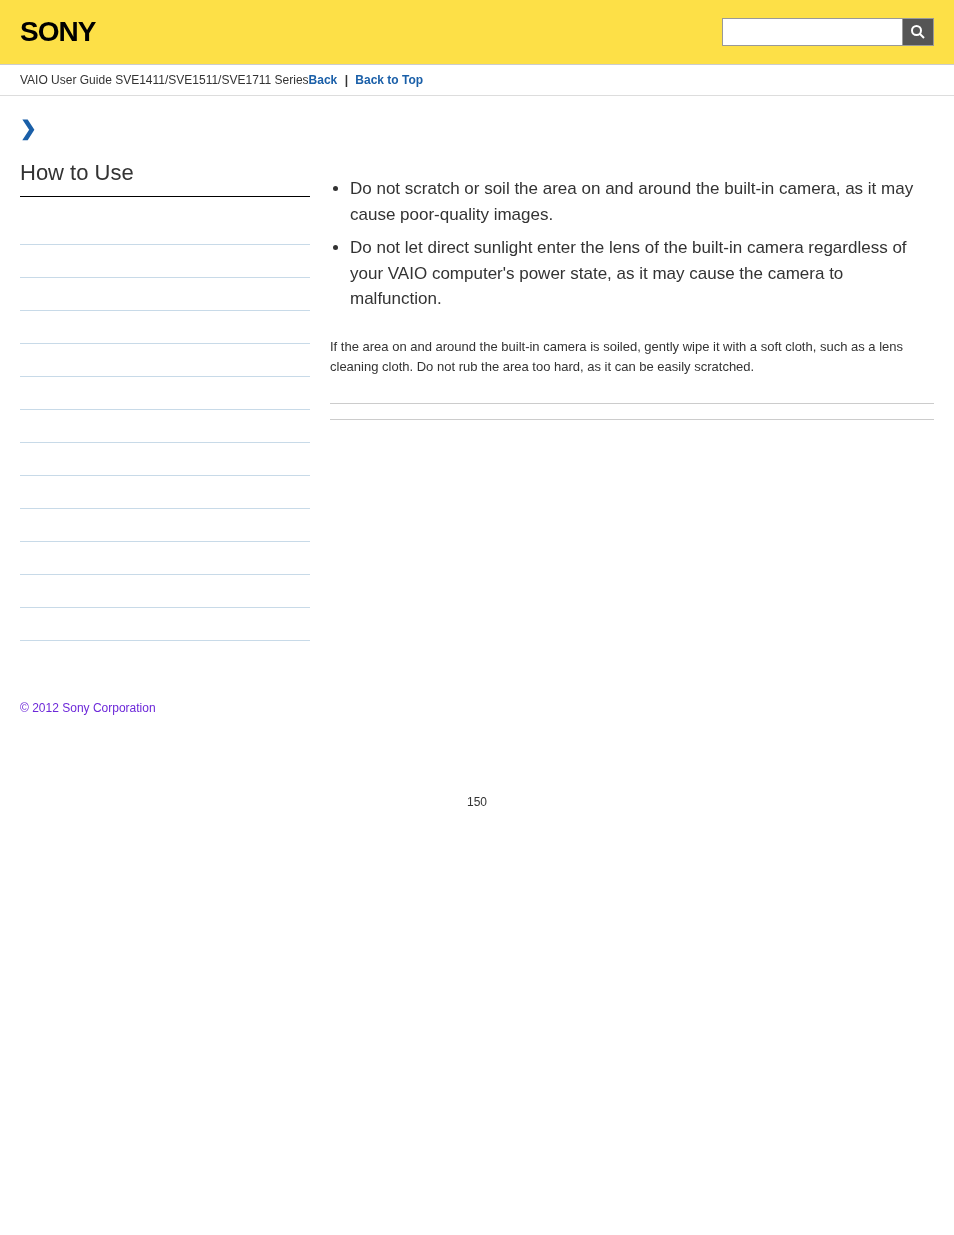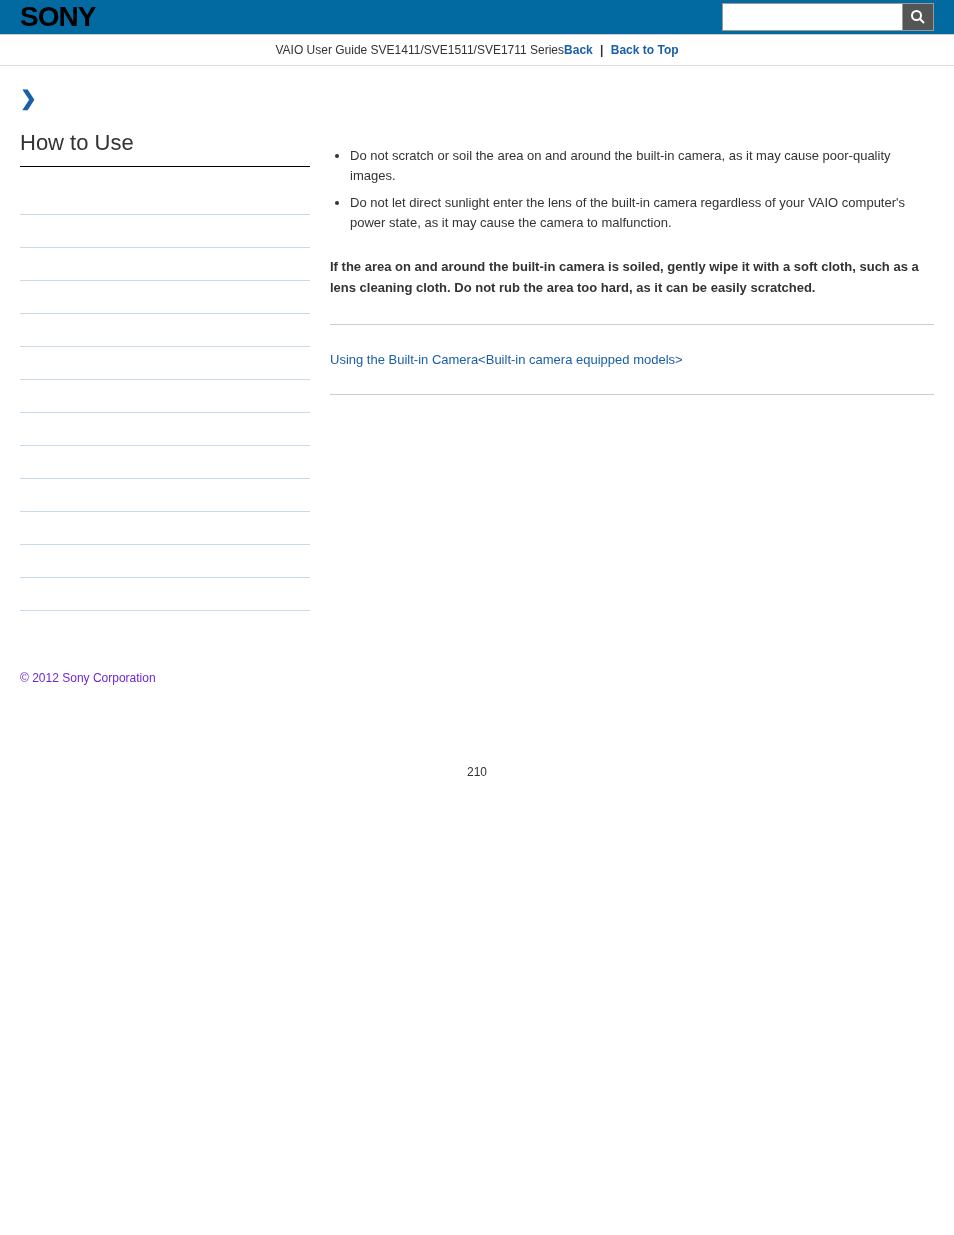"SONY" .header { background: #0369a1 -> #fde047; padding: 1px 20px -> 16px 20px }
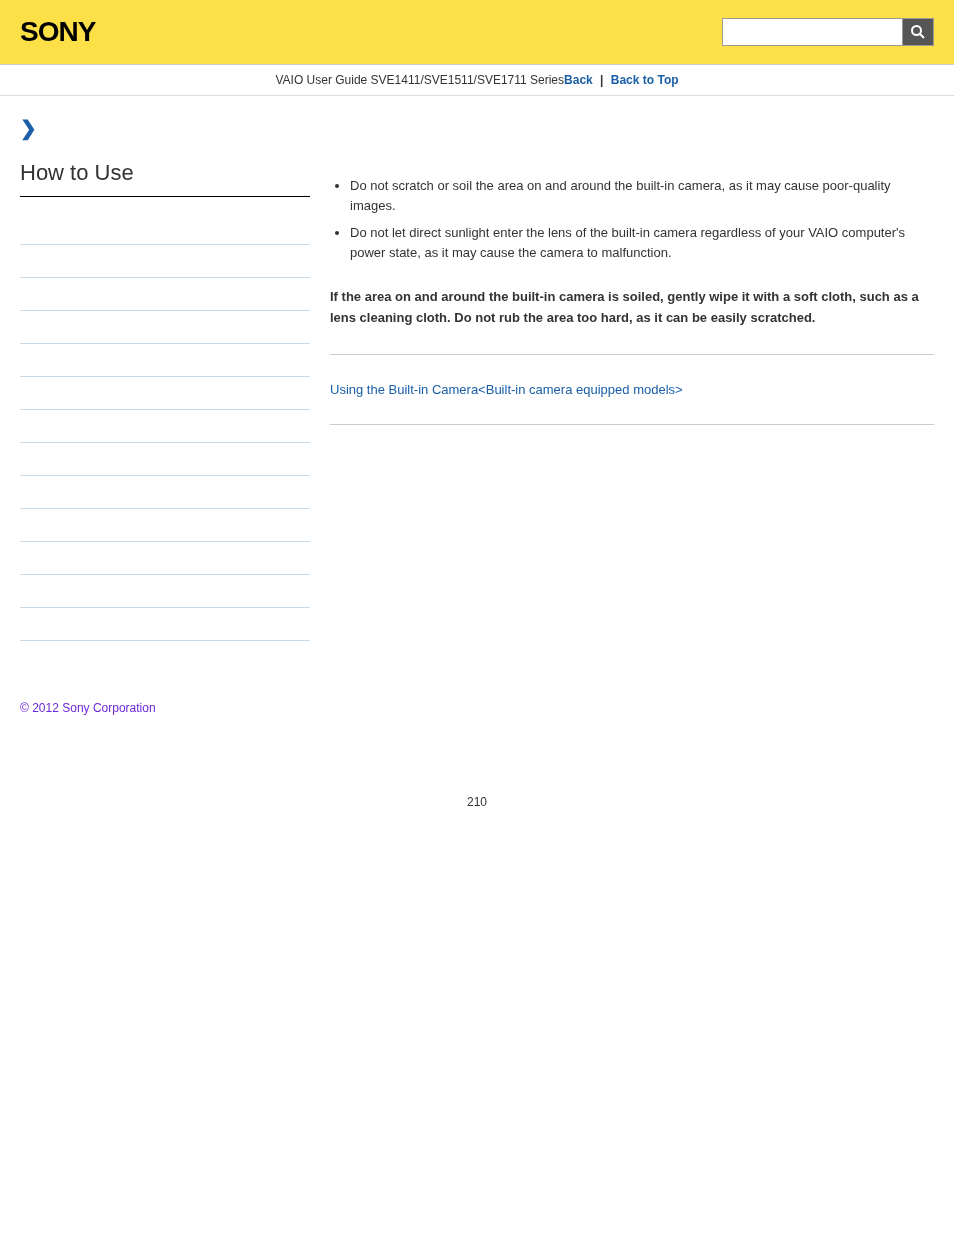"VAIO User Guide SVE1411/SVE1511/SVE1711" .nav-bar { justify-content: center -> flex-start }
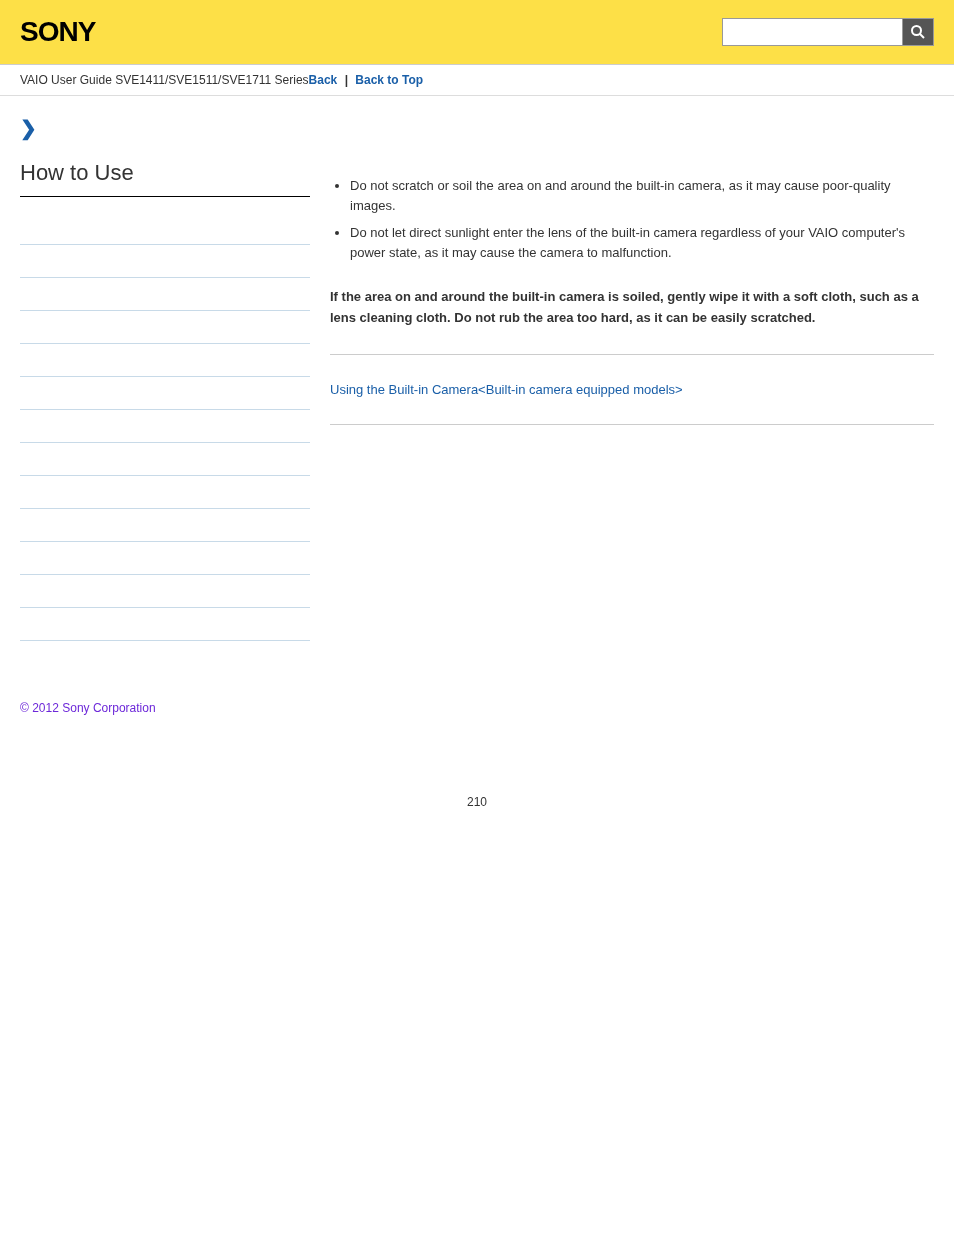"Do not scratch or soil" .bullet-list li { font-size: 13px -> 17px }
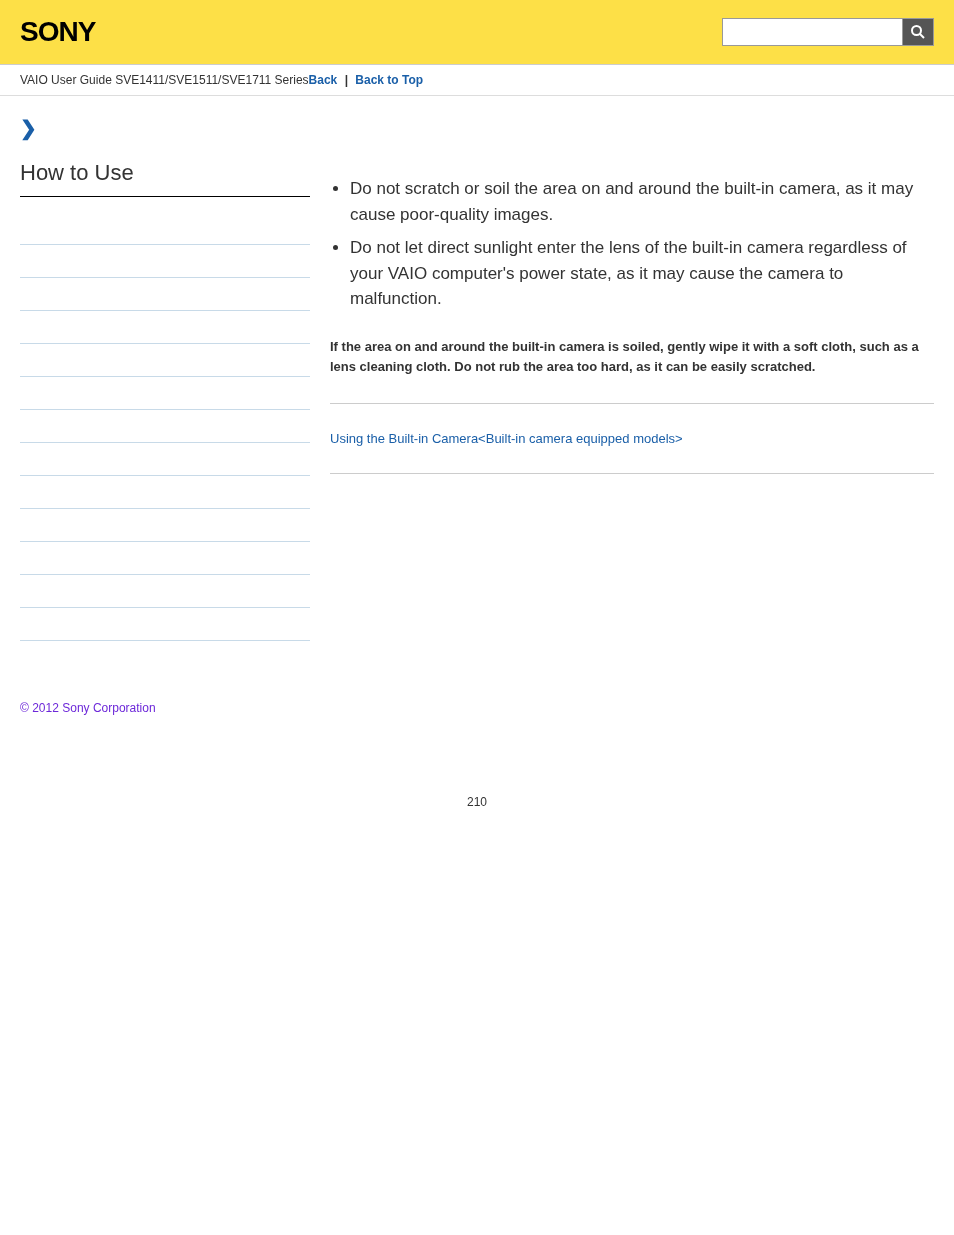"If the area on and" .content-paragraph { font-weight: bold -> none }
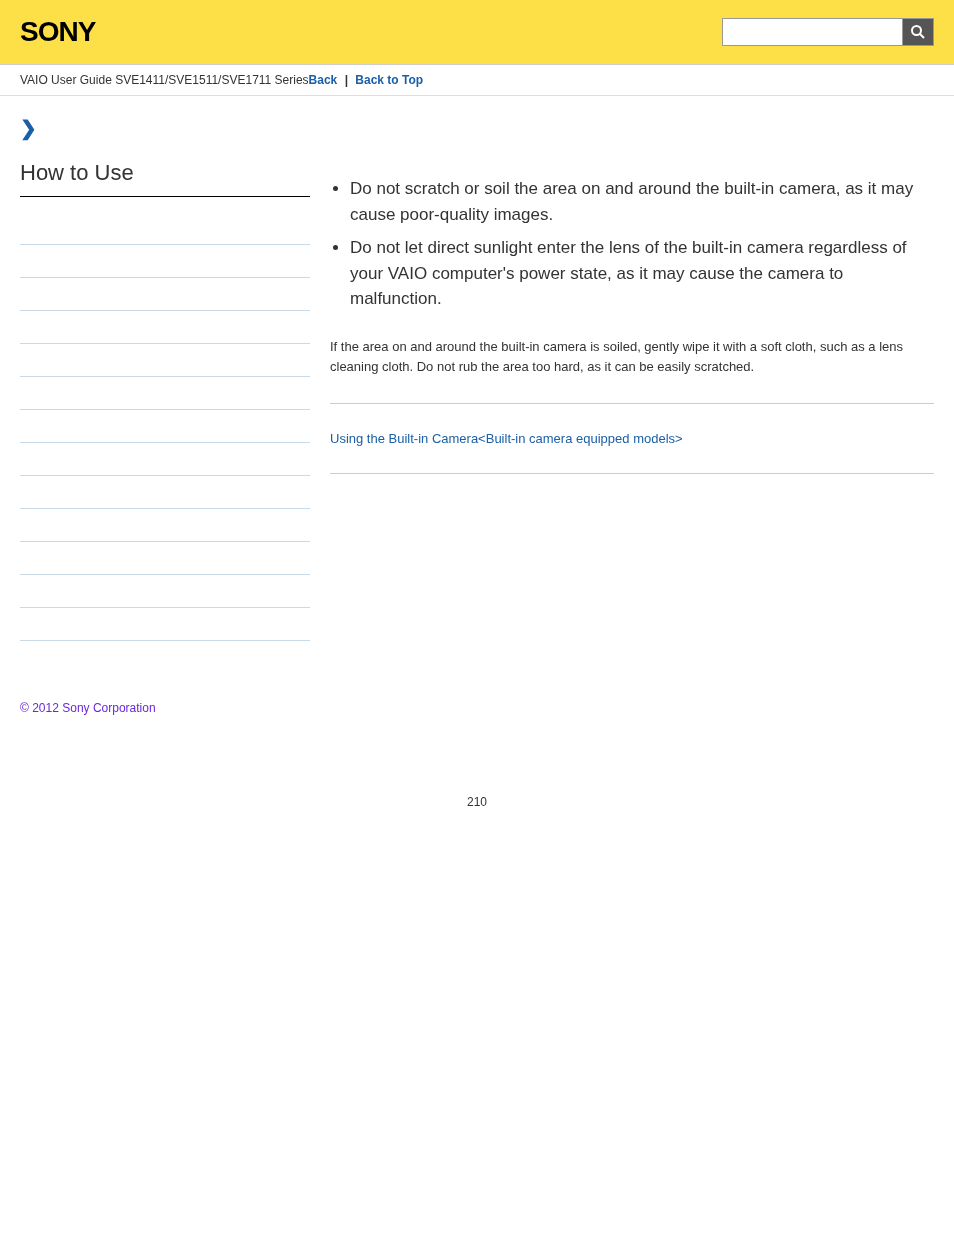"Using the Built-in Camera<Built-in" div.related-link { html: <div> <a>Using the Built-in Camera&lt;Built-in camera equipped models&gt;</a> </div> -> none }
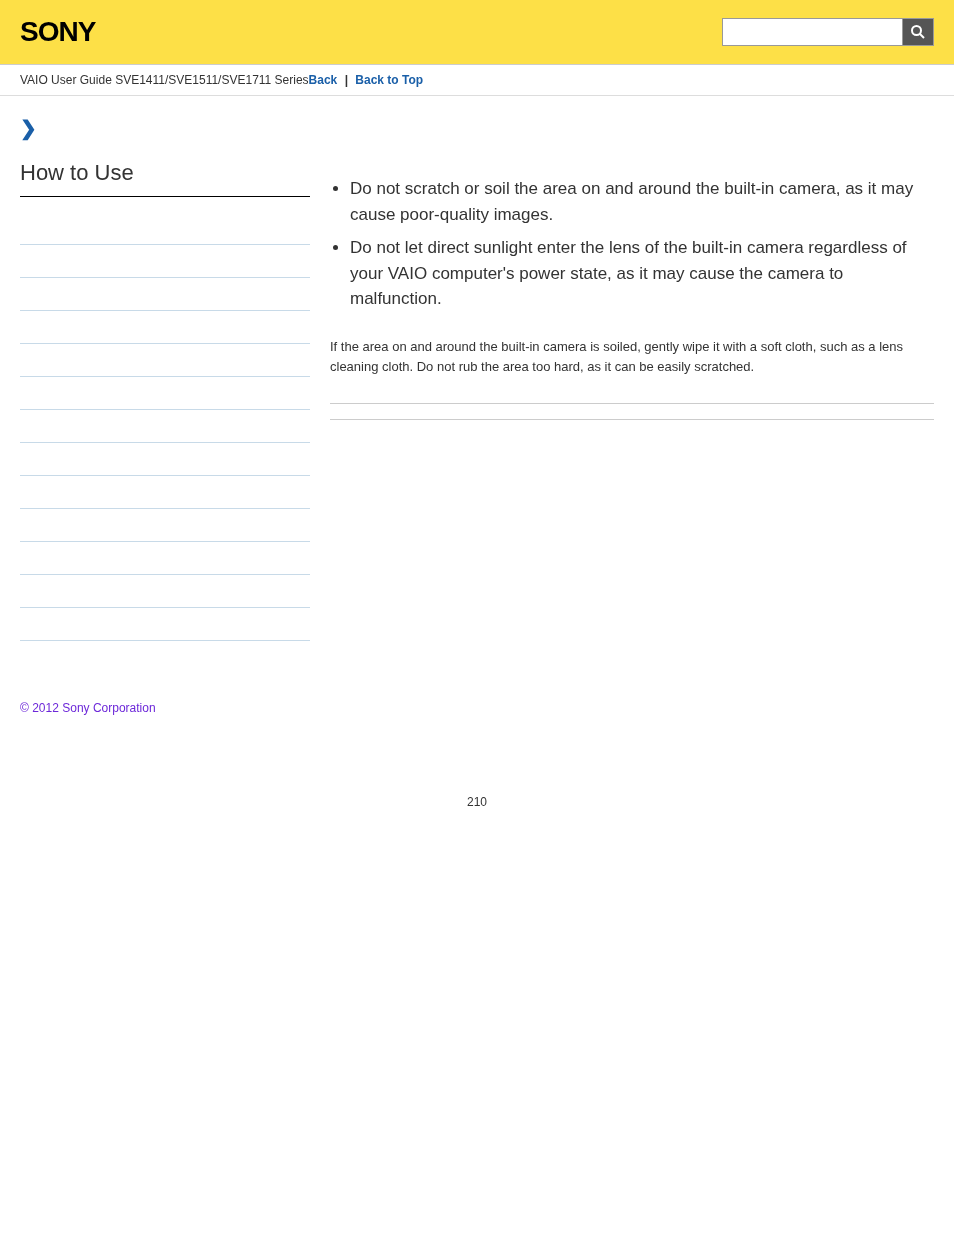"210" div.page-number { text: 210 -> 150 }
